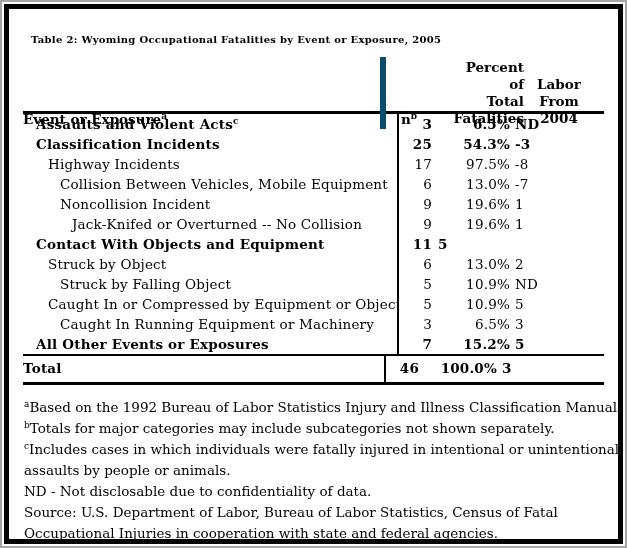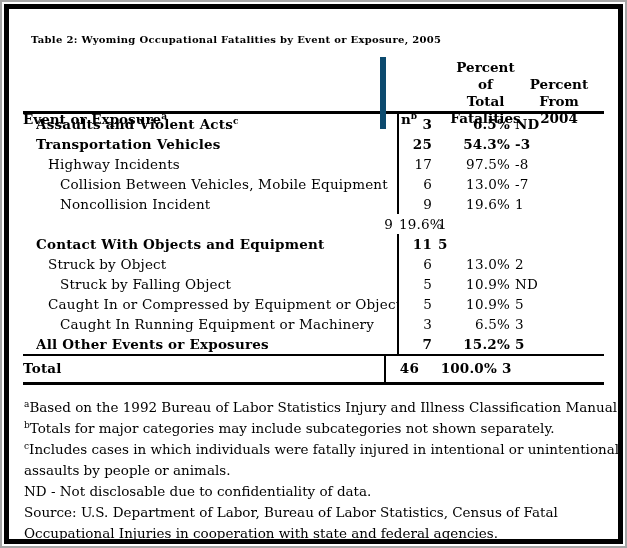"Percent of" .pct-hdr { text-align: none -> right }
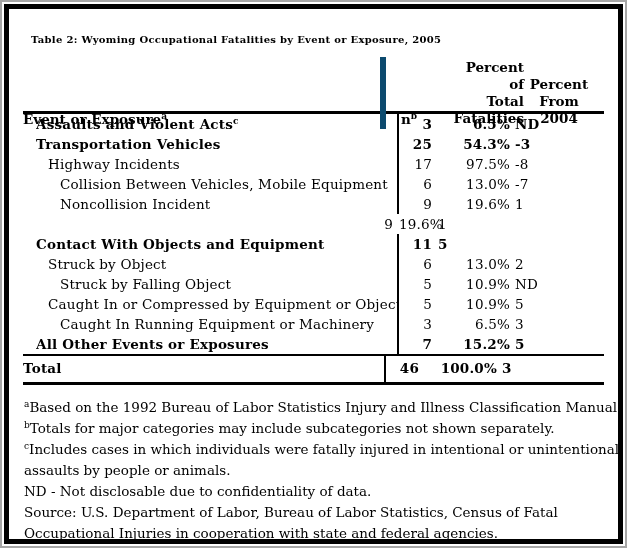"Percent" span { text: Percent -> Labor }
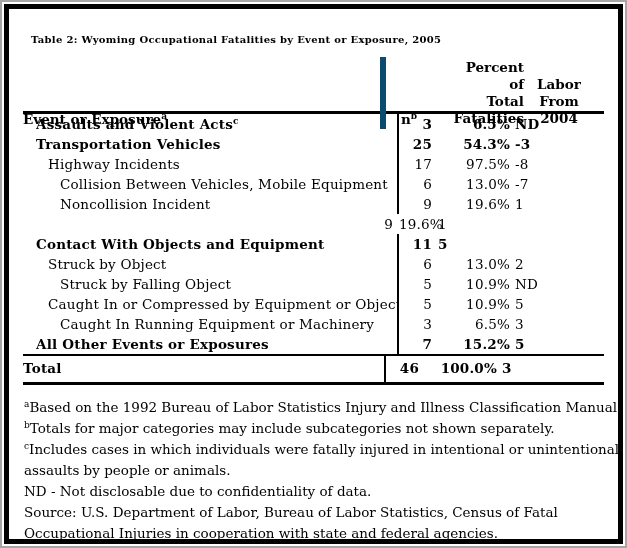"Transportation Vehicles" div.cell { text: Transportation Vehicles -> Classification Incidents }
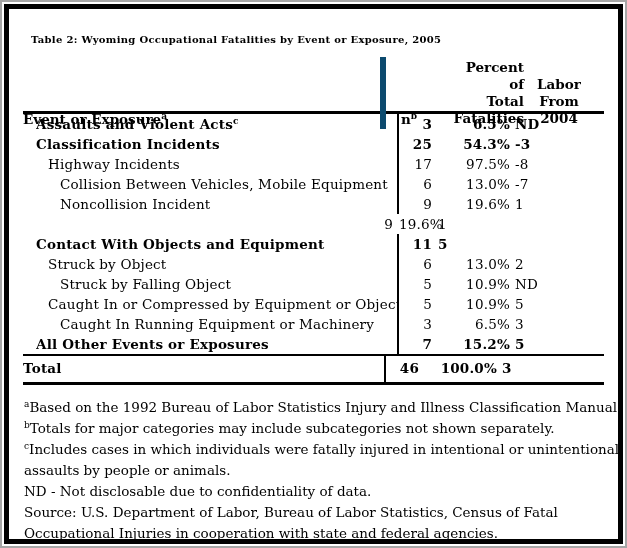"Jack-Knifed or Overturned -- No" div.cell { html: none -> <div>Jack-Knifed or Overturned -- No Collision</div> }
